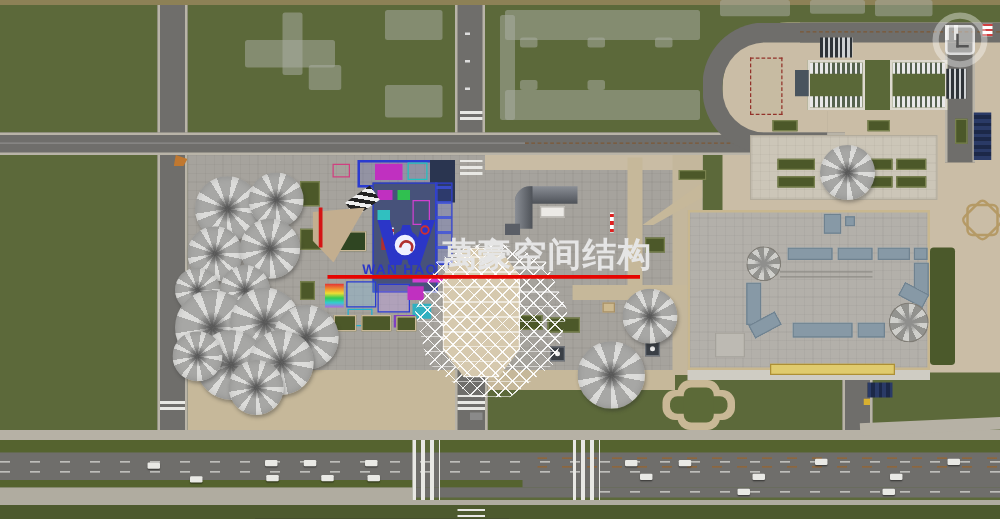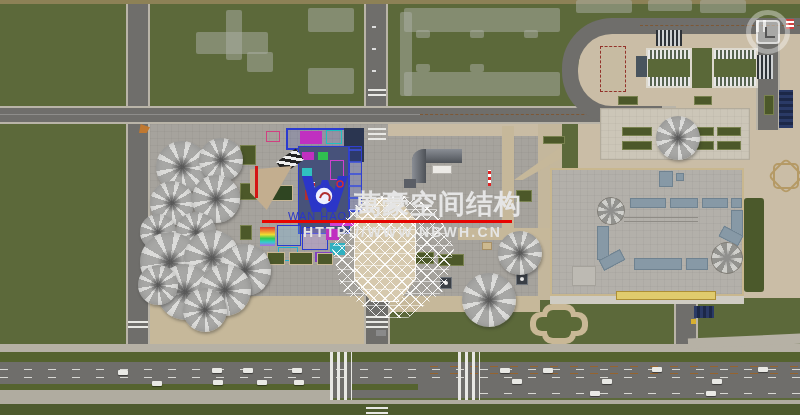"WAN HAO" div { font-weight: normal -> bold; text-align: left -> right }
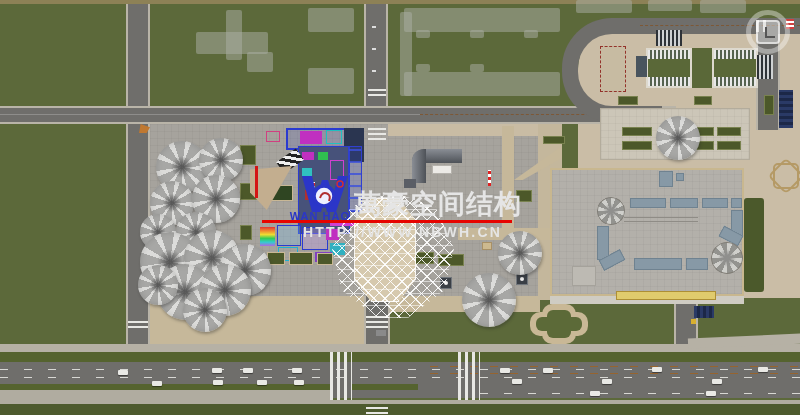"HTTP://WWW.NBWH.CN" div.abs { html: <div>HTTP://WWW.NBWH.CN</div> -> none }
